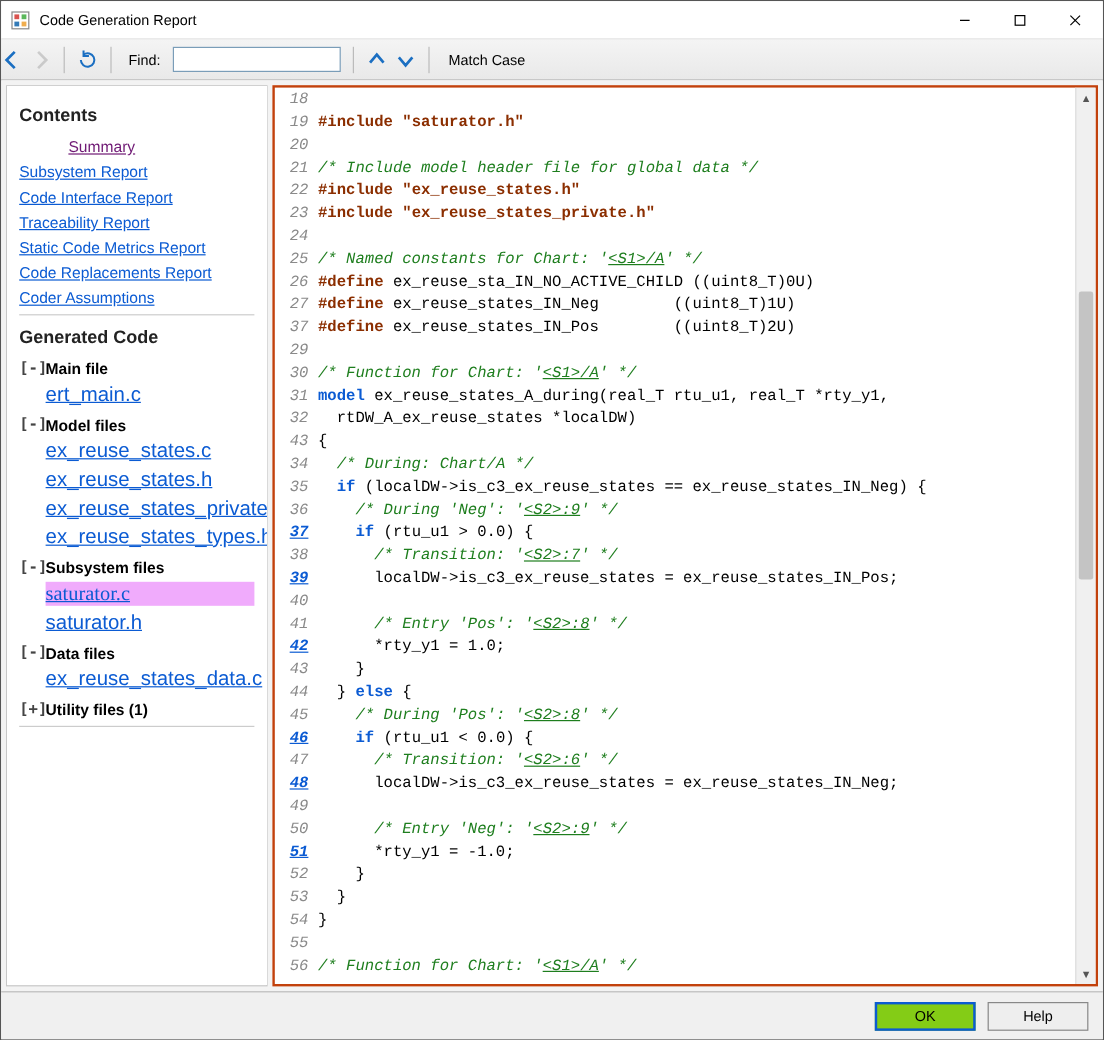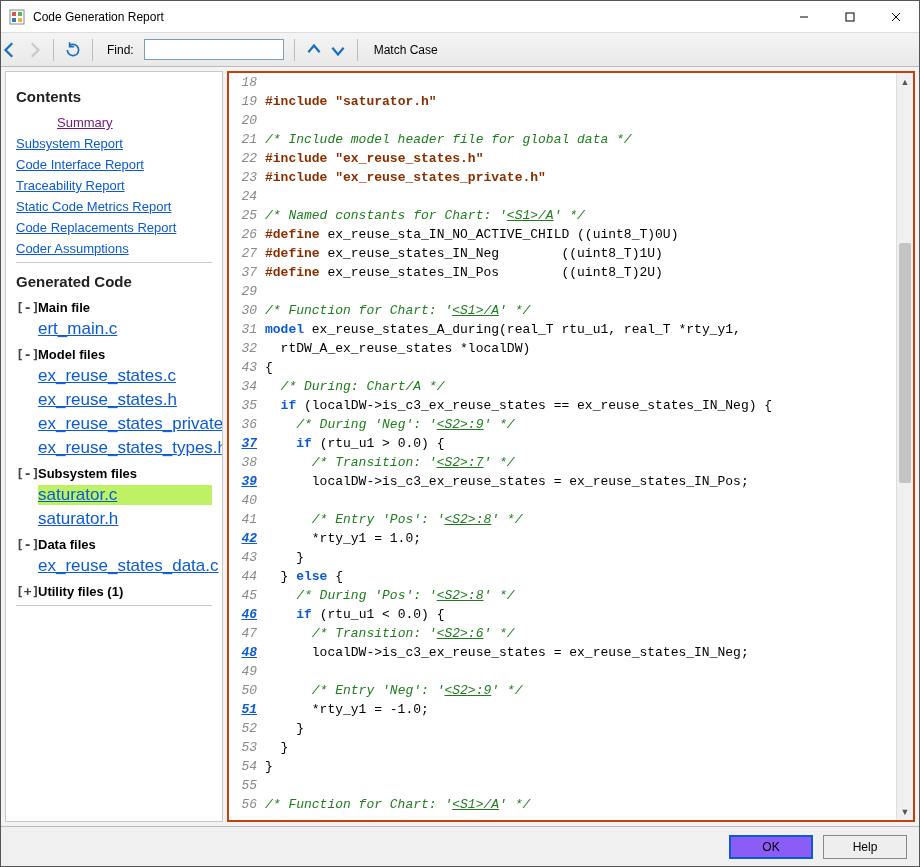"saturator.c" .sb-file.selected { background: #bef264 -> #f0abfc; font-family: none -> Liberation Serif, serif }
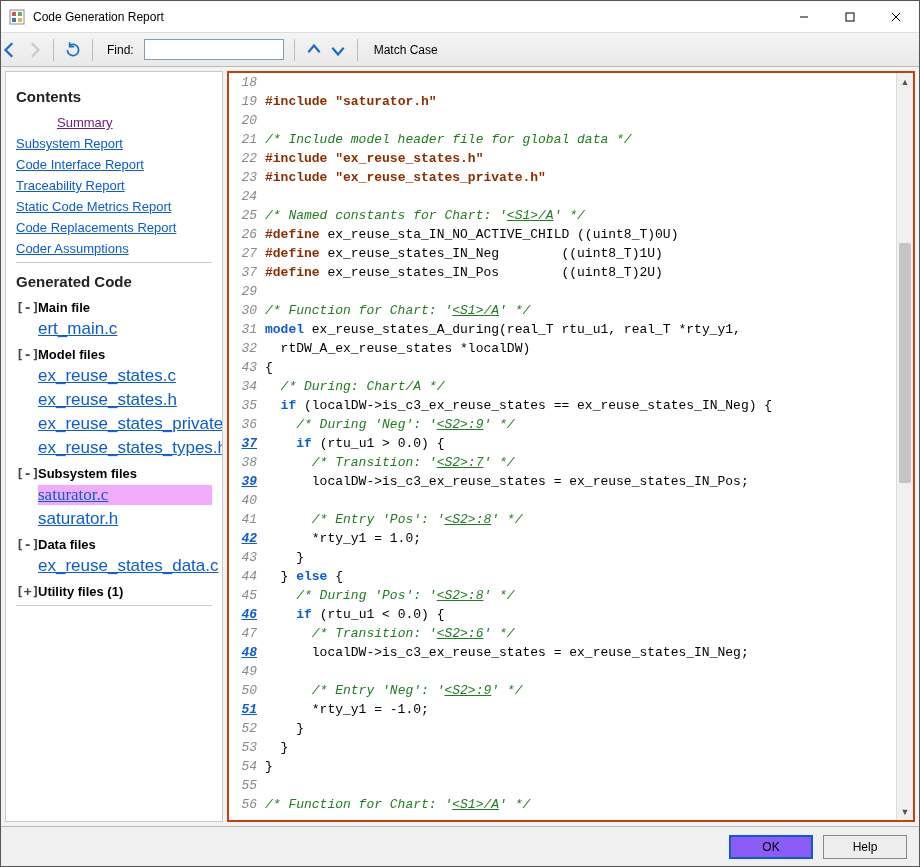"OK" .btn.primary { background: #8b5cf6 -> #84cc16 }
